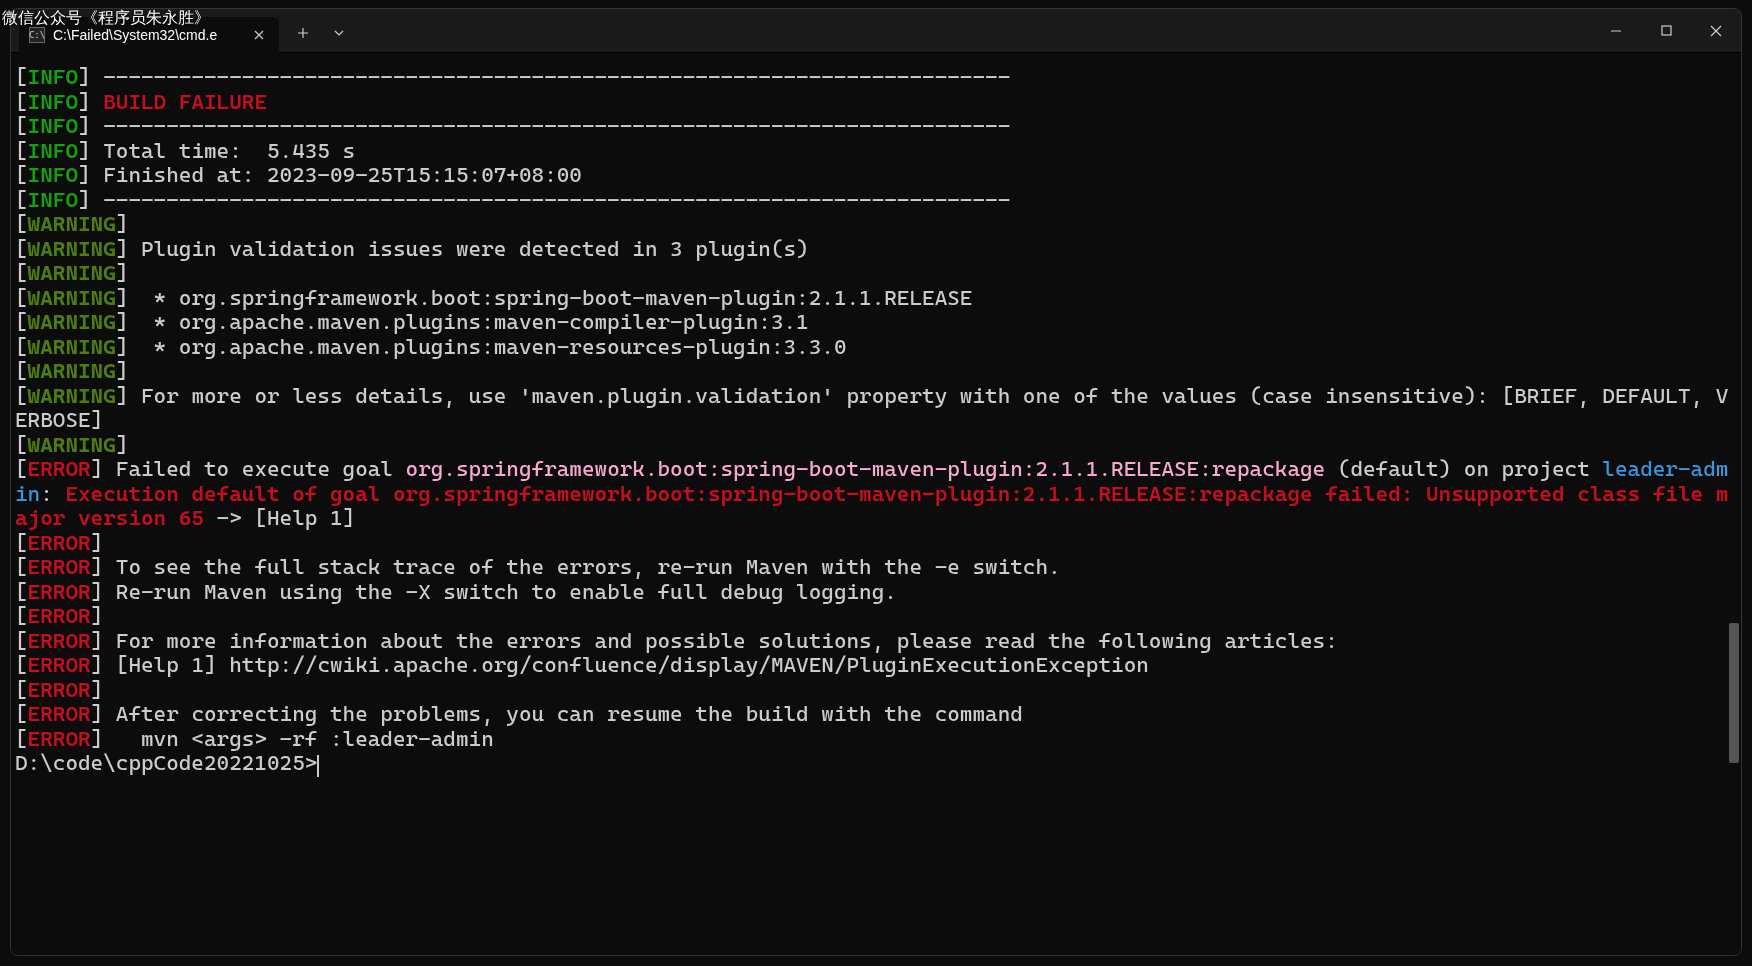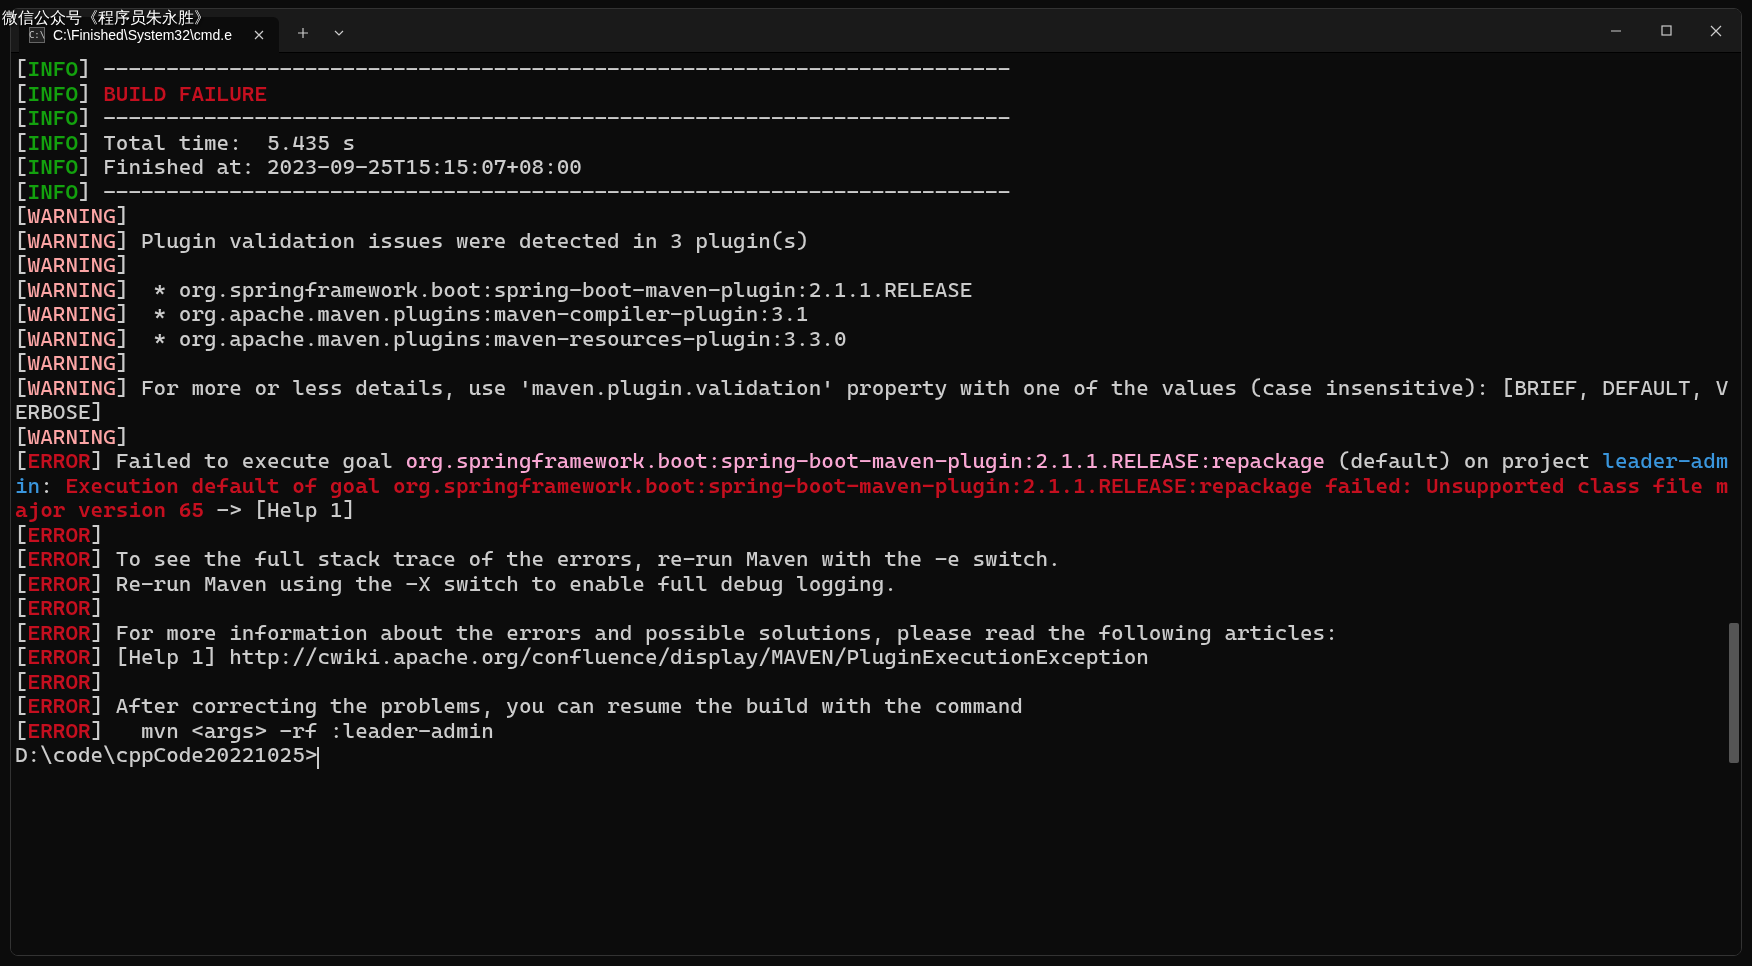"C:\Finished\System32\cmd.e" div.tab-title { text: Finished -> Failed }
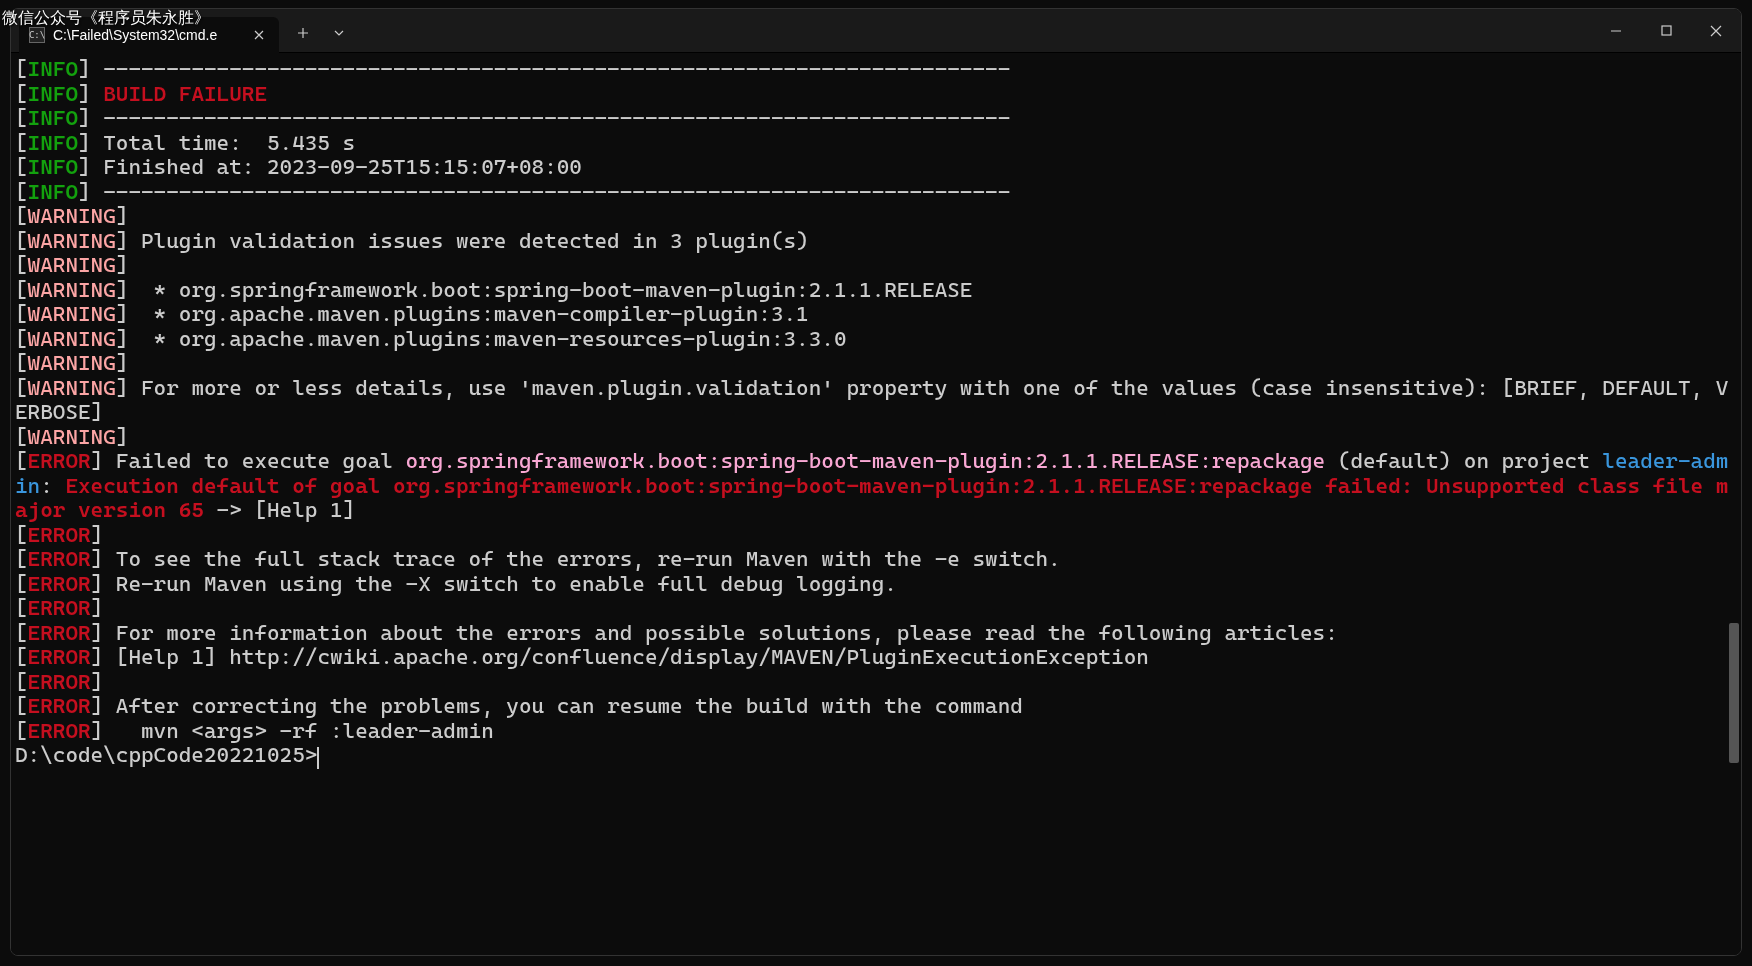"[INFO]" .terminal-body { padding: 4px 4px 4px 4px -> 12px 4px 4px 4px }
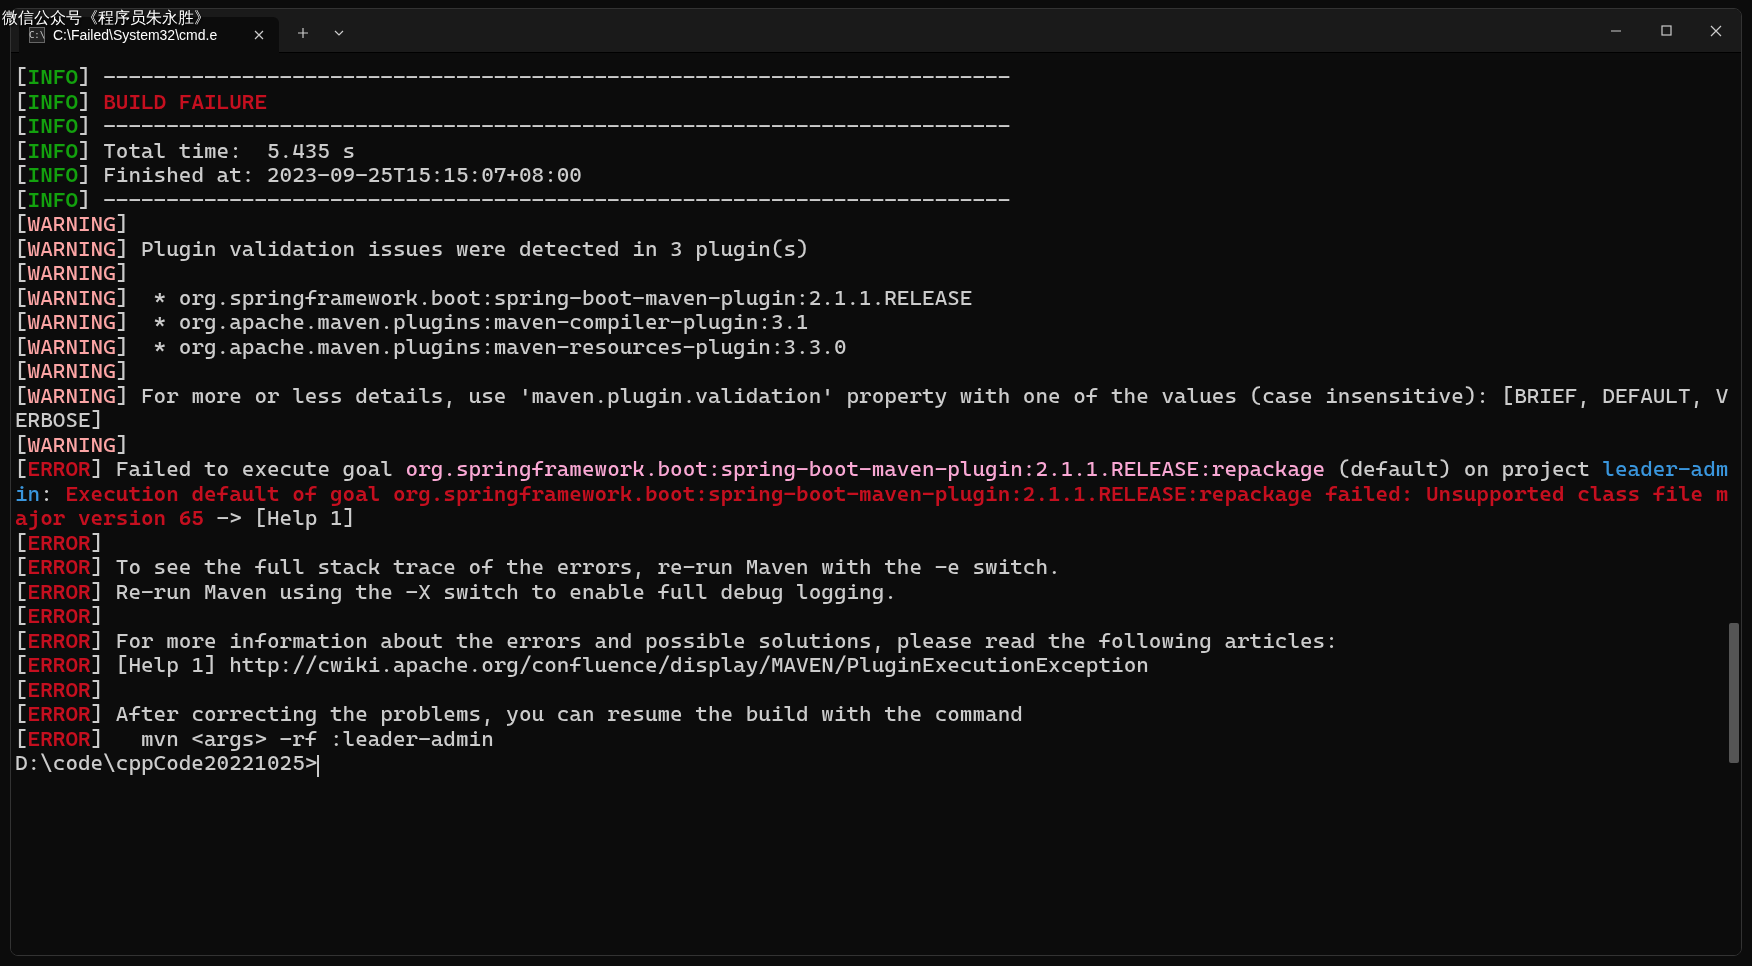"WARNING" .WARNING { color: #fca5a5 -> #4d7c0f; font-weight: 400 -> 700 }
